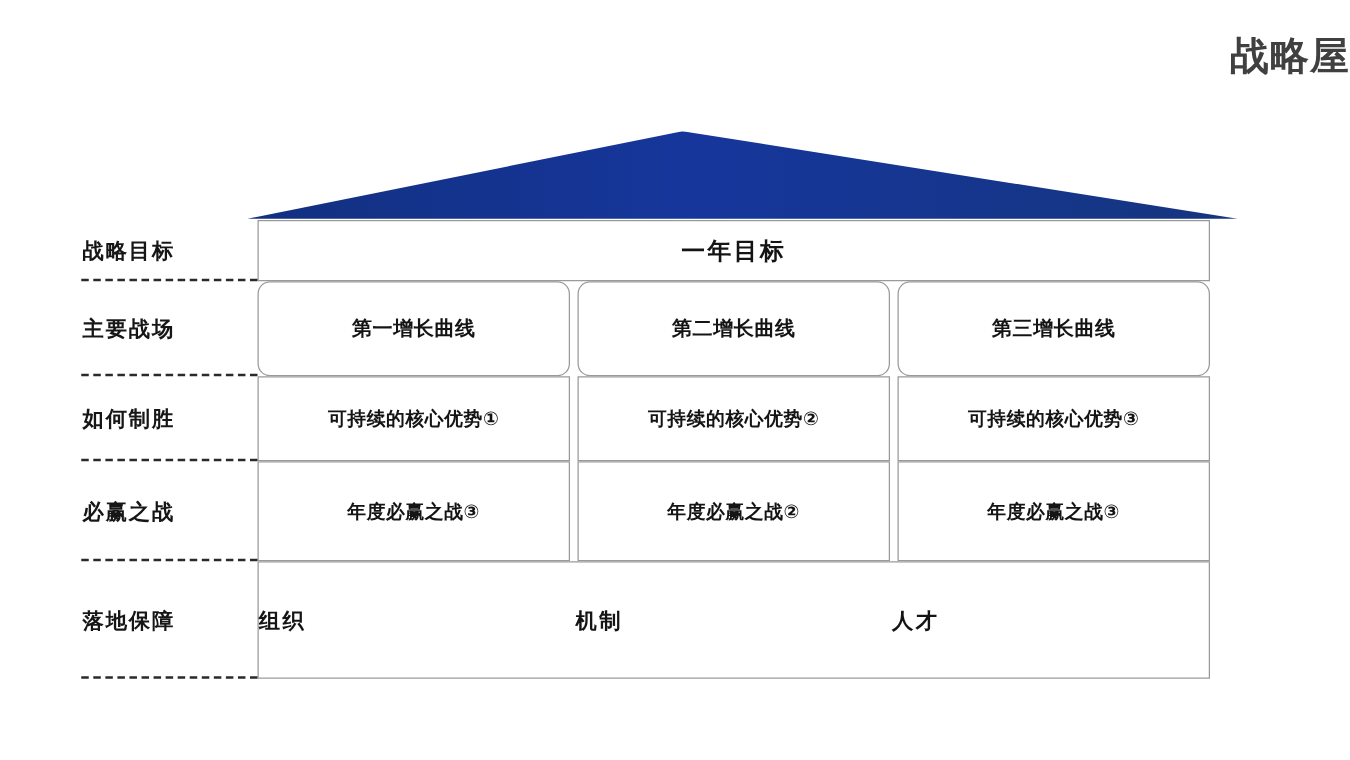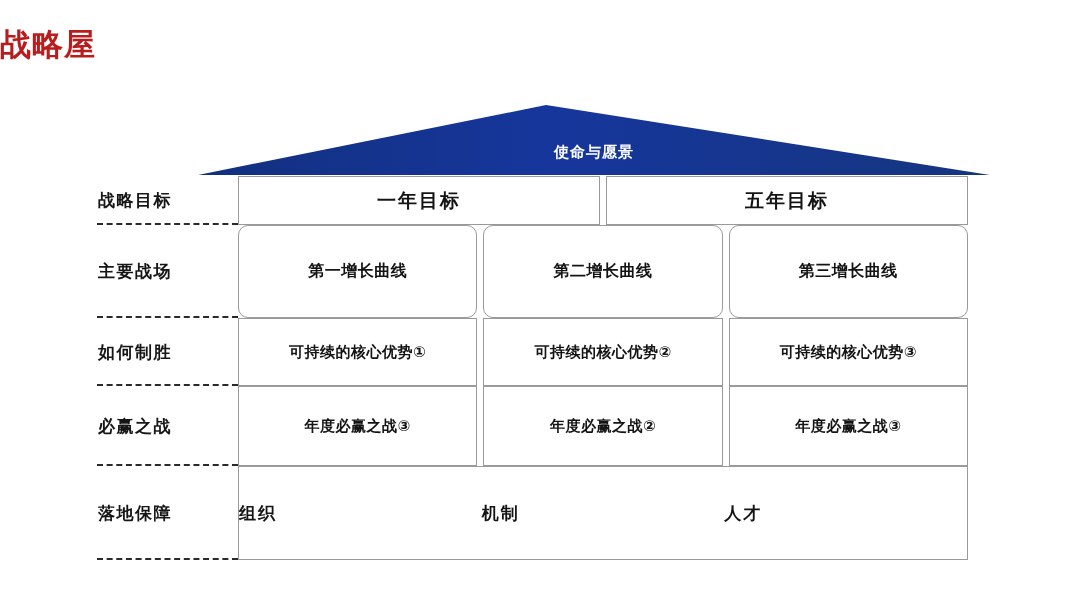"战略屋" .page-title { color: #b91c1c -> #404040; text-align: left -> right }
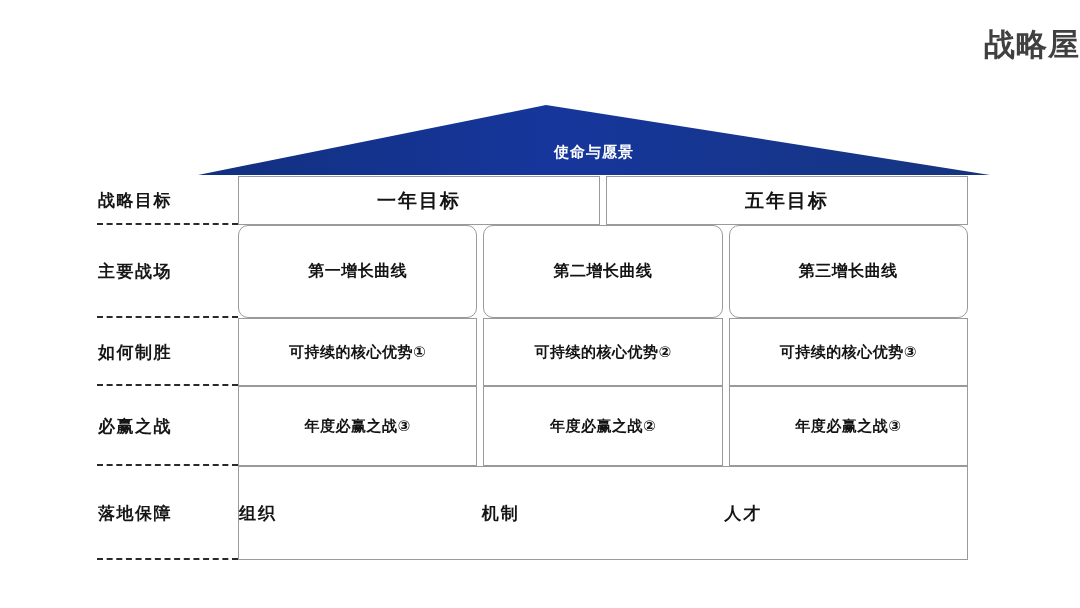"使命与愿景" div.roof-label { html: <div>使命与愿景</div> -> none }
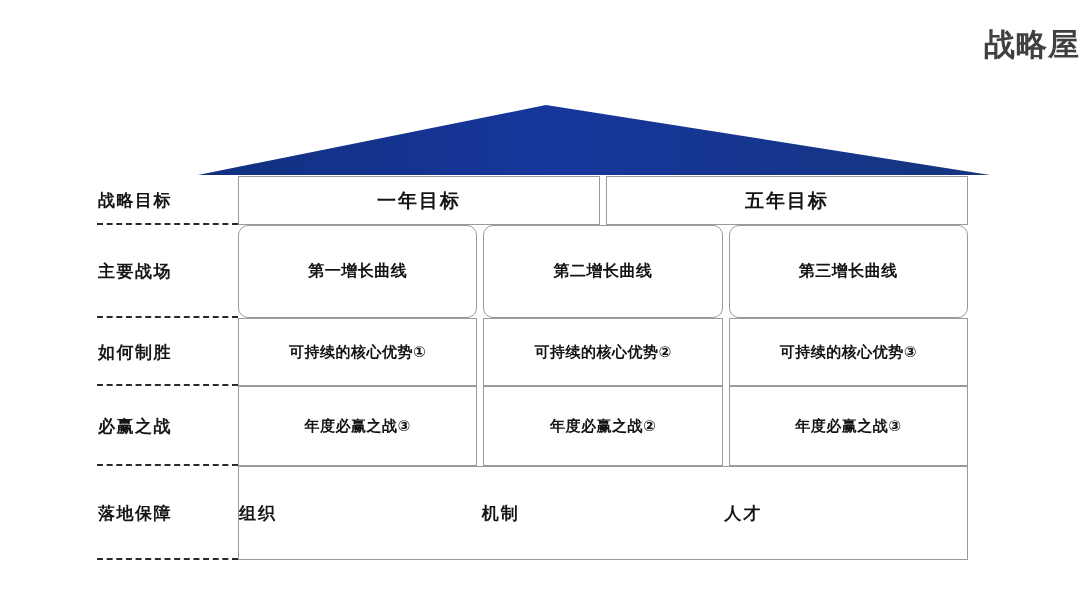"战略目标" .house-body { padding-left: 32px -> none }
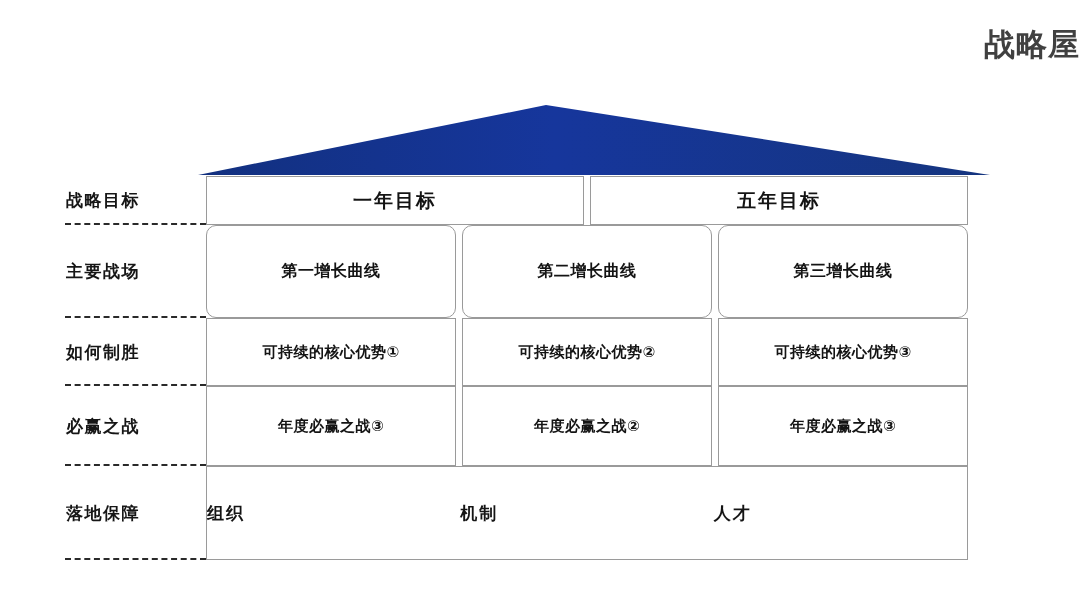"五年目标" div.cell { html: <div>五年目标</div> -> none }
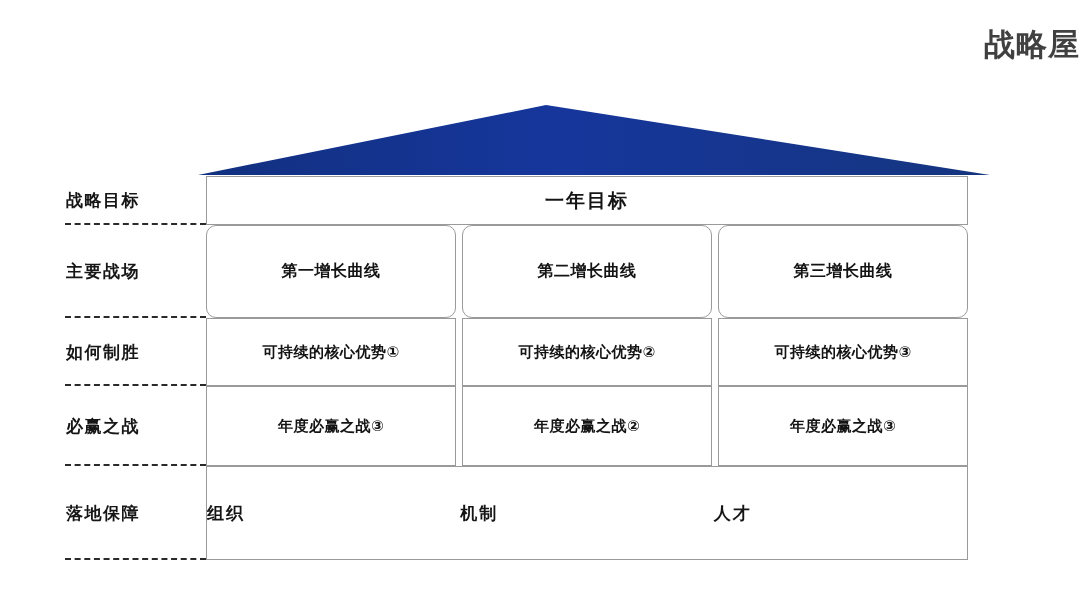"主要战场" .row-battlefield { height: 93px -> 76px }
